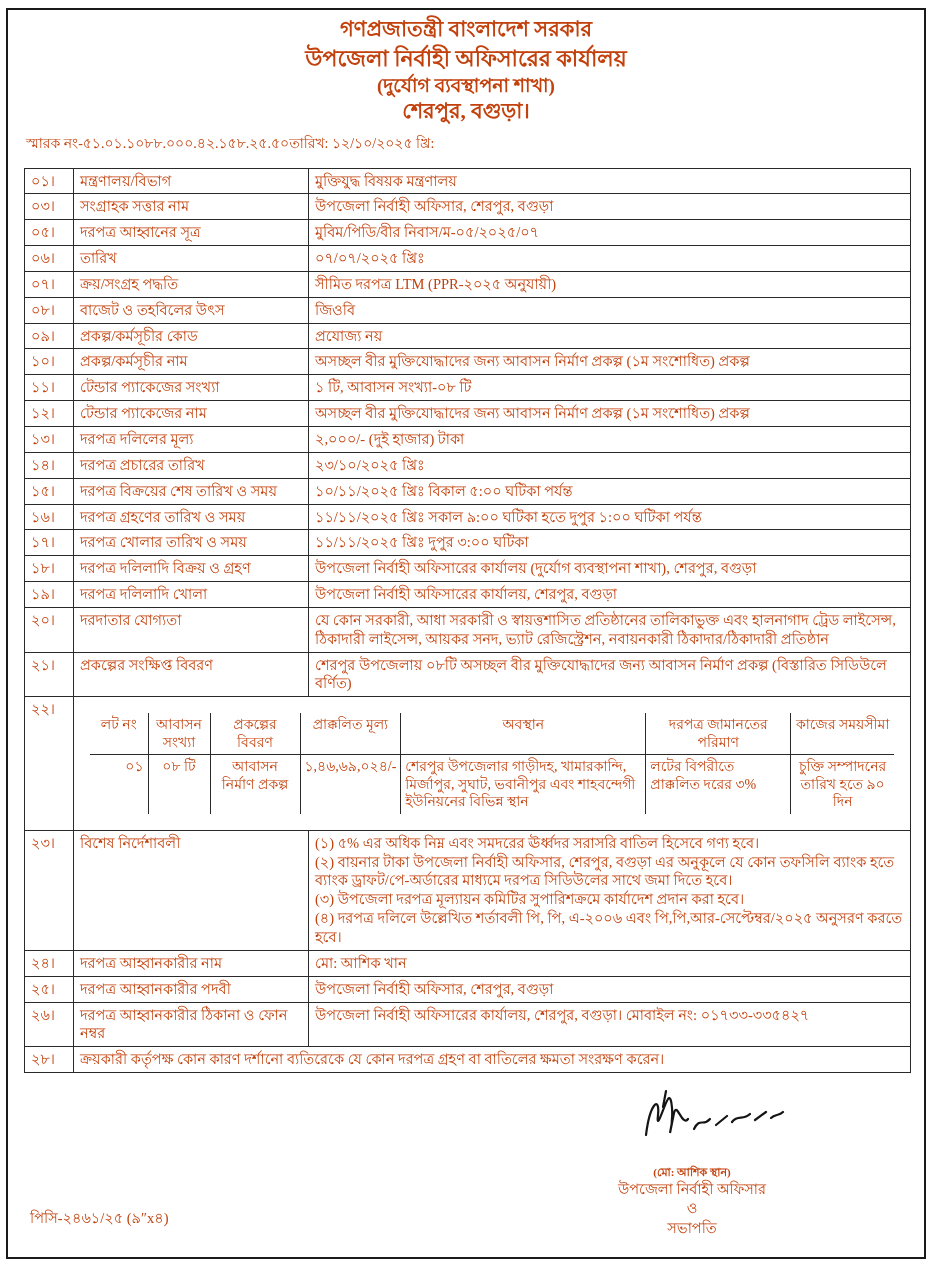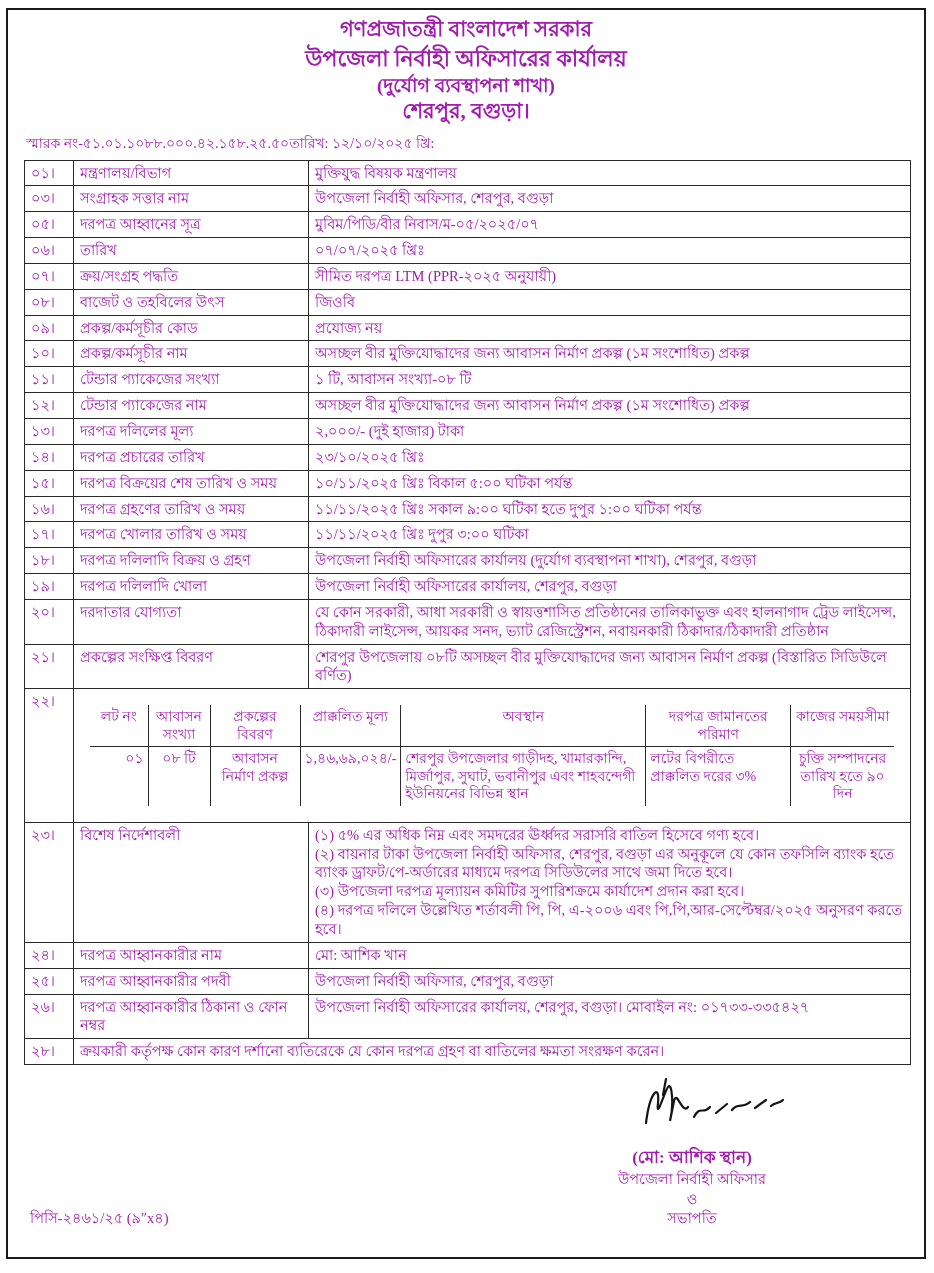"গণপ্রজাতন্ত্রী বাংলাদেশ সরকার" .doc { color: #a21caf -> #c2410c }
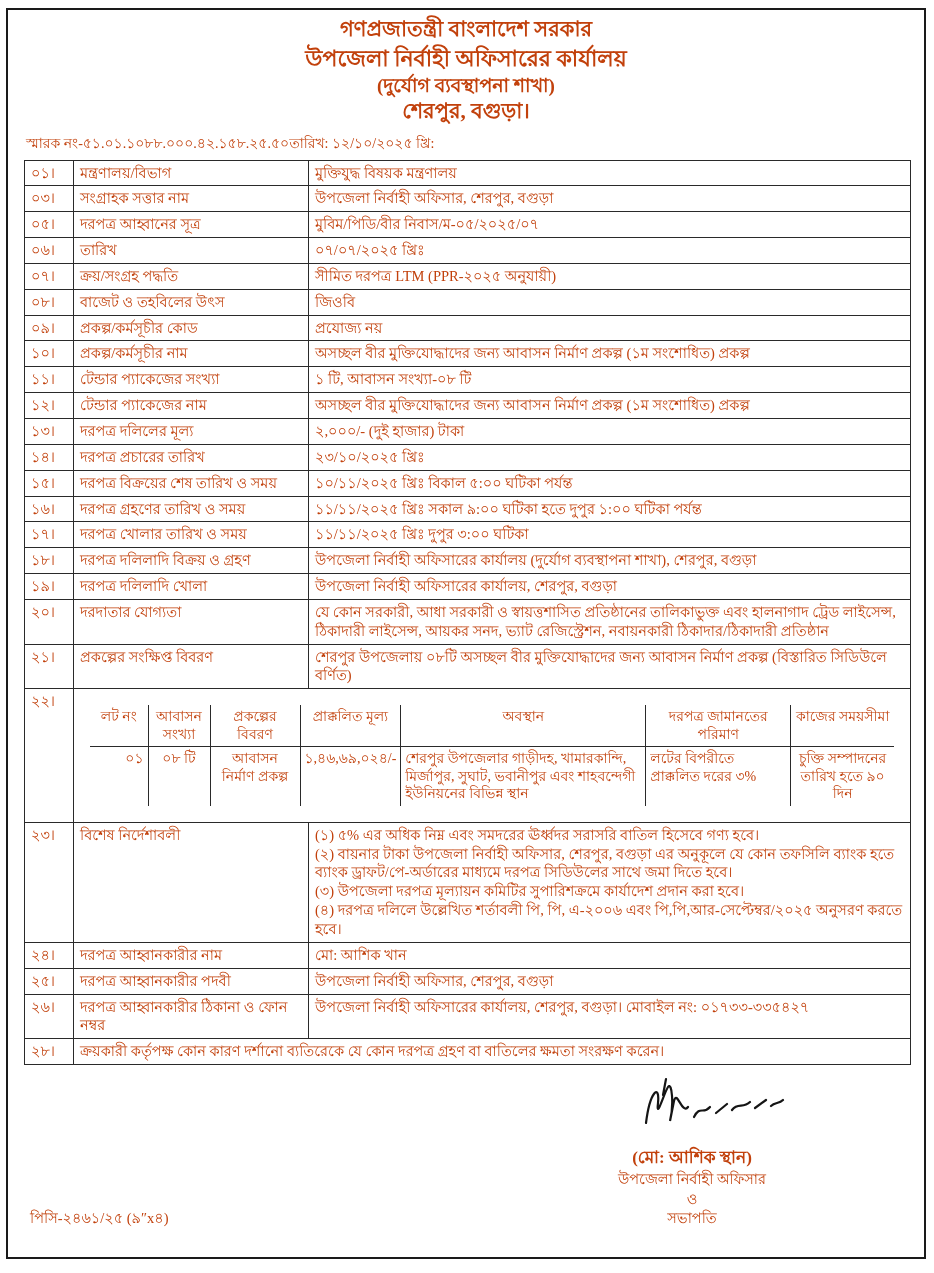"০১।" table.main { margin: 0 auto -> 12px auto }
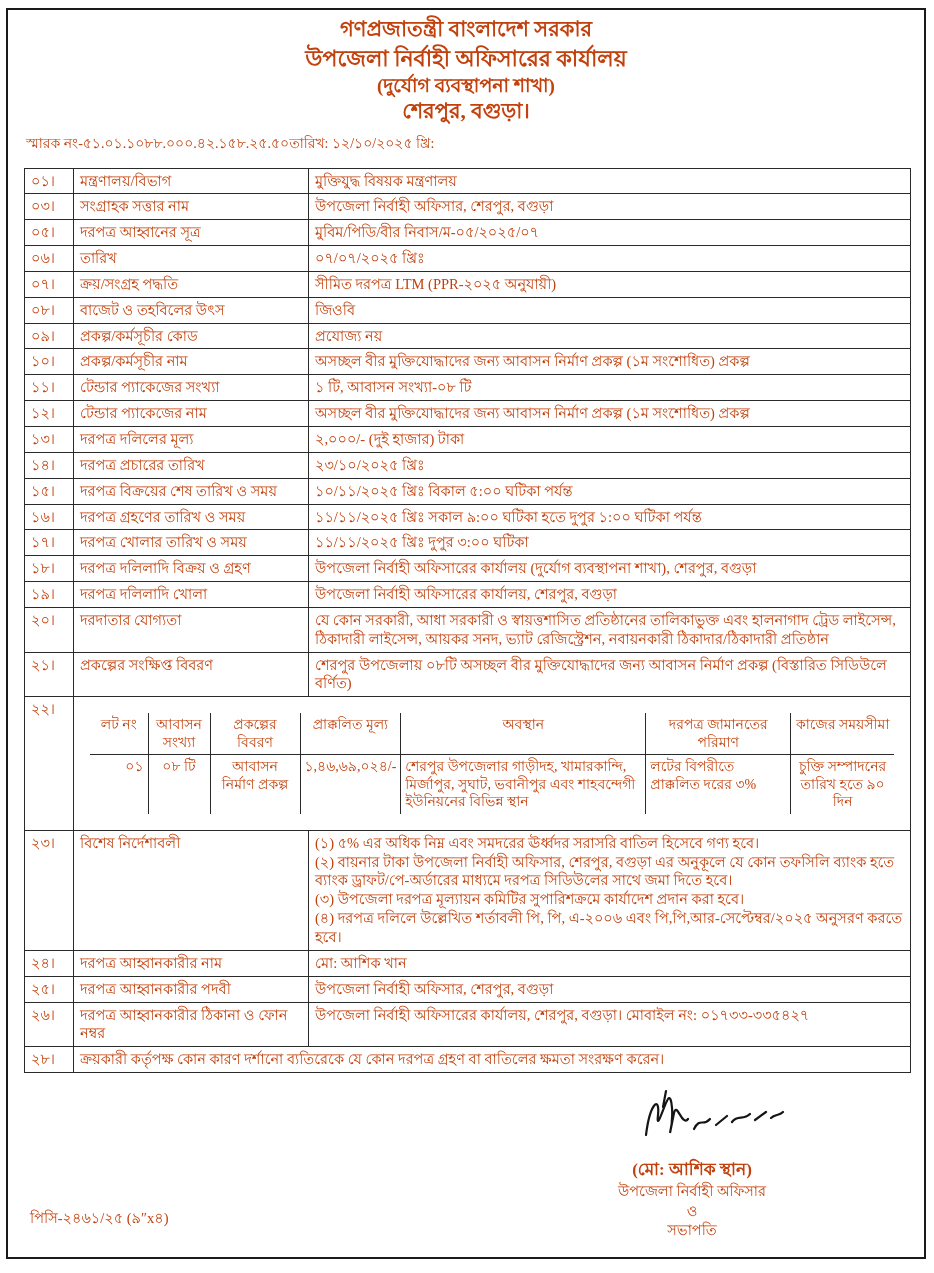"(মো: আশিক স্থান)" .sig .name { font-size: 17px -> 11px; margin-top: 12px -> 18px }
